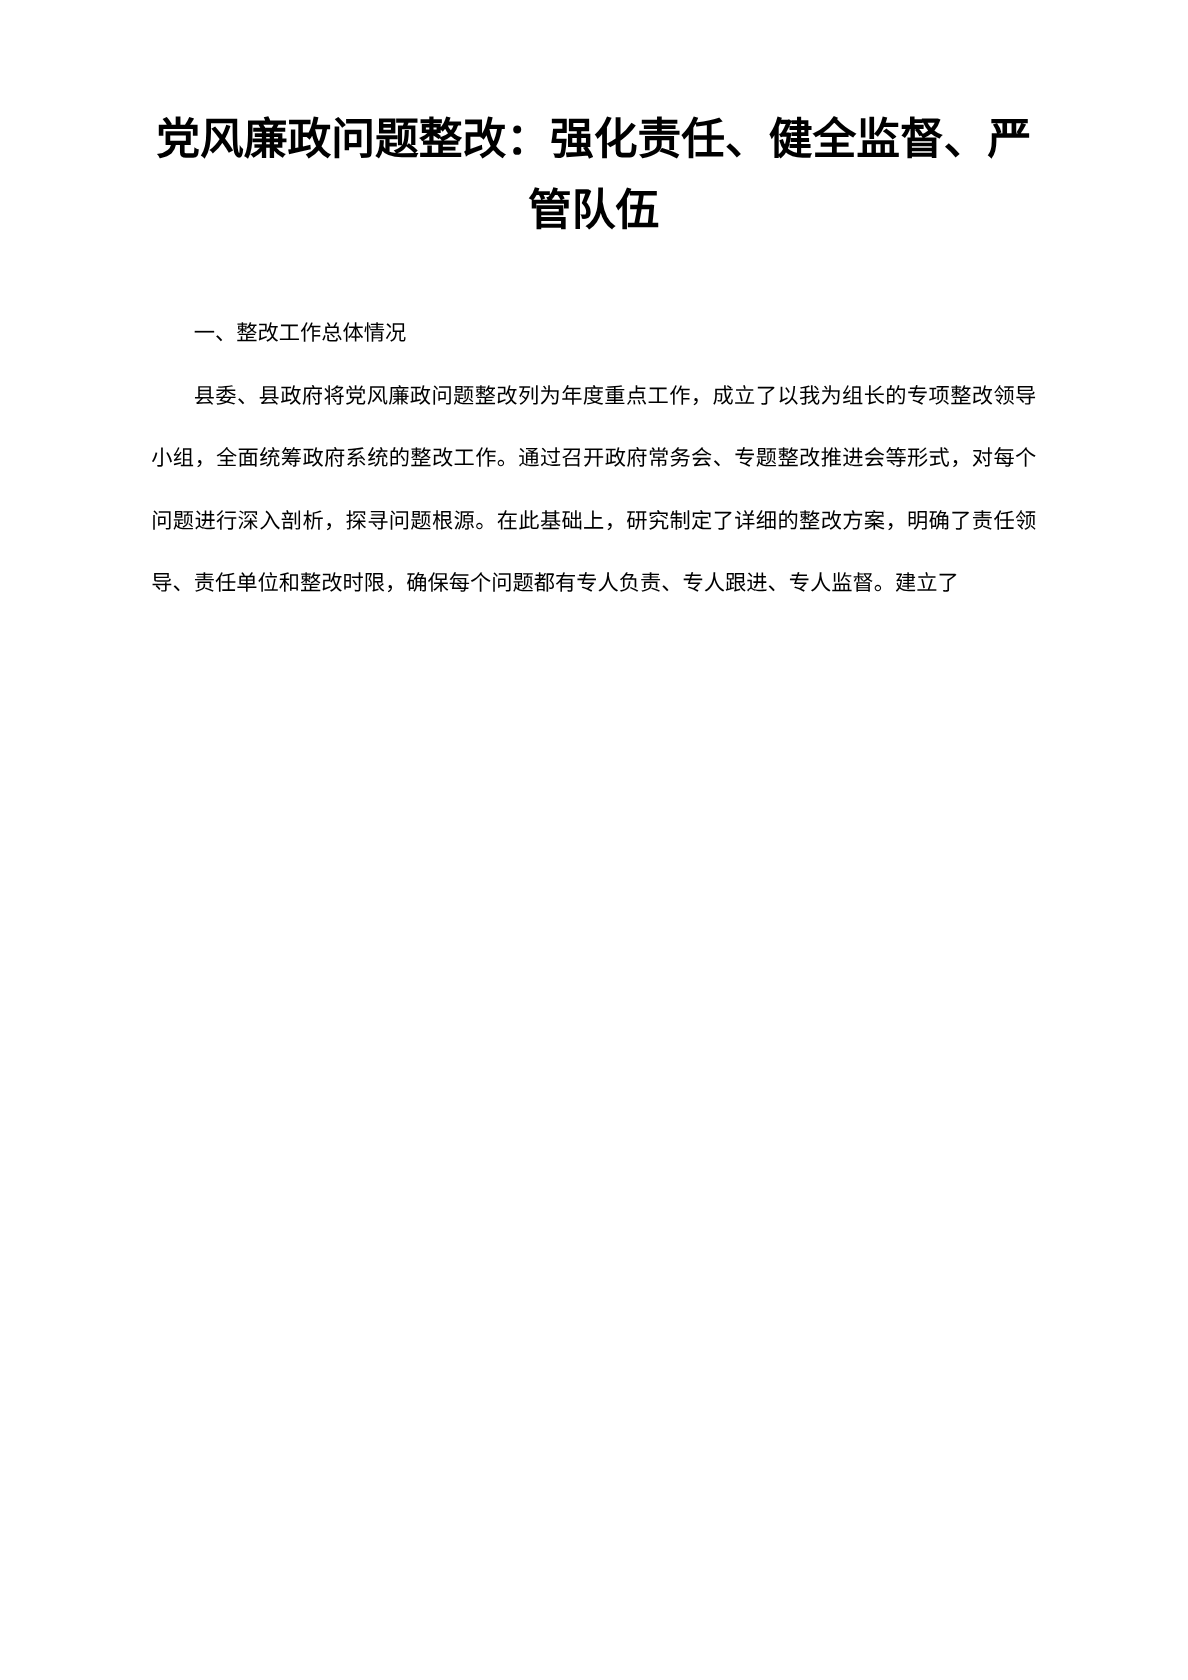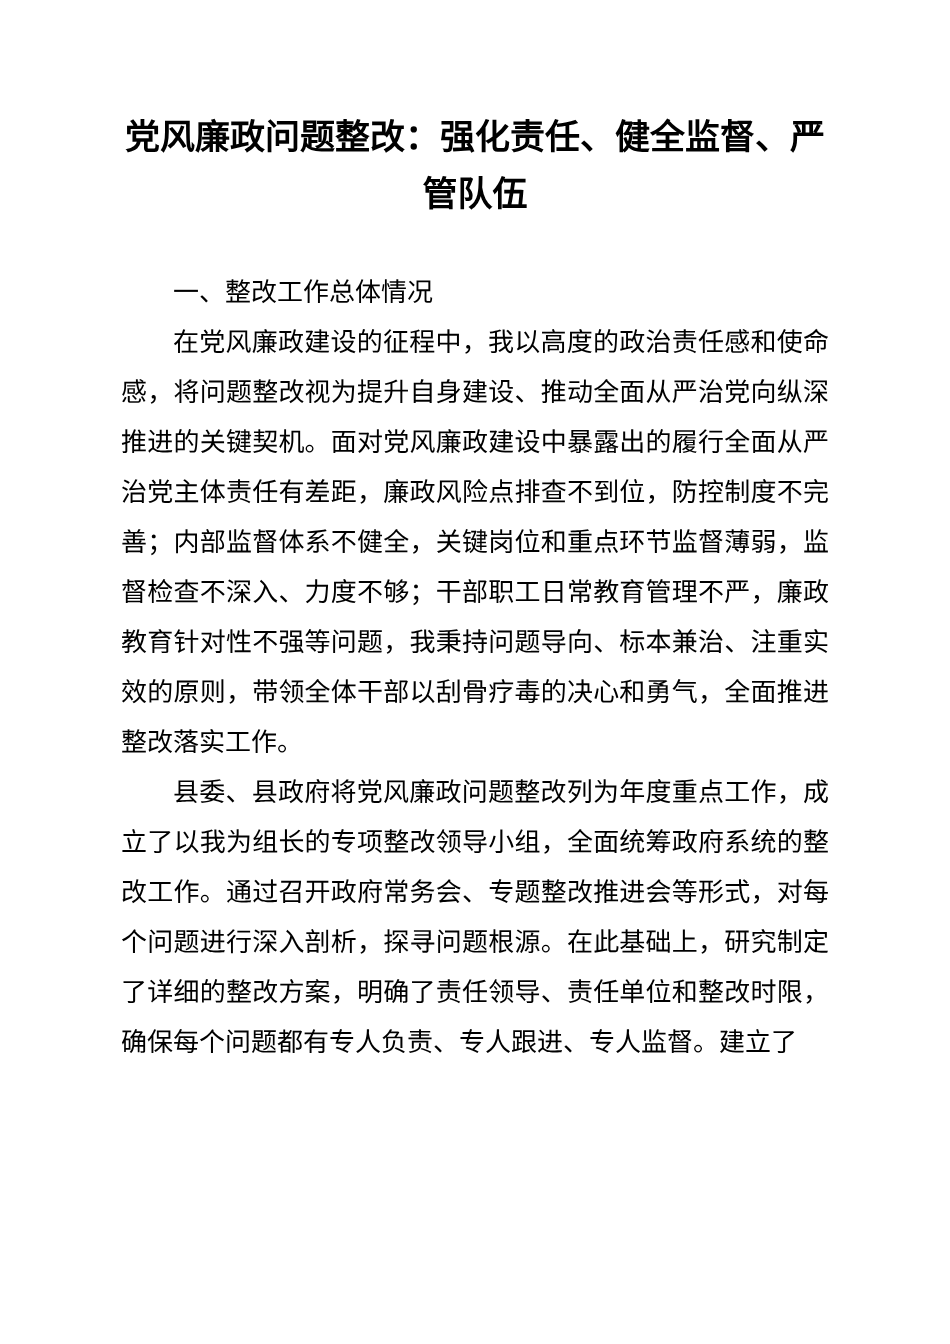"党风廉政问题整改：强化责任、健全监督、严管队伍" .page { font-family: Liberation Sans, sans-serif -> Liberation Serif, serif; padding-top: 108px -> 83px }
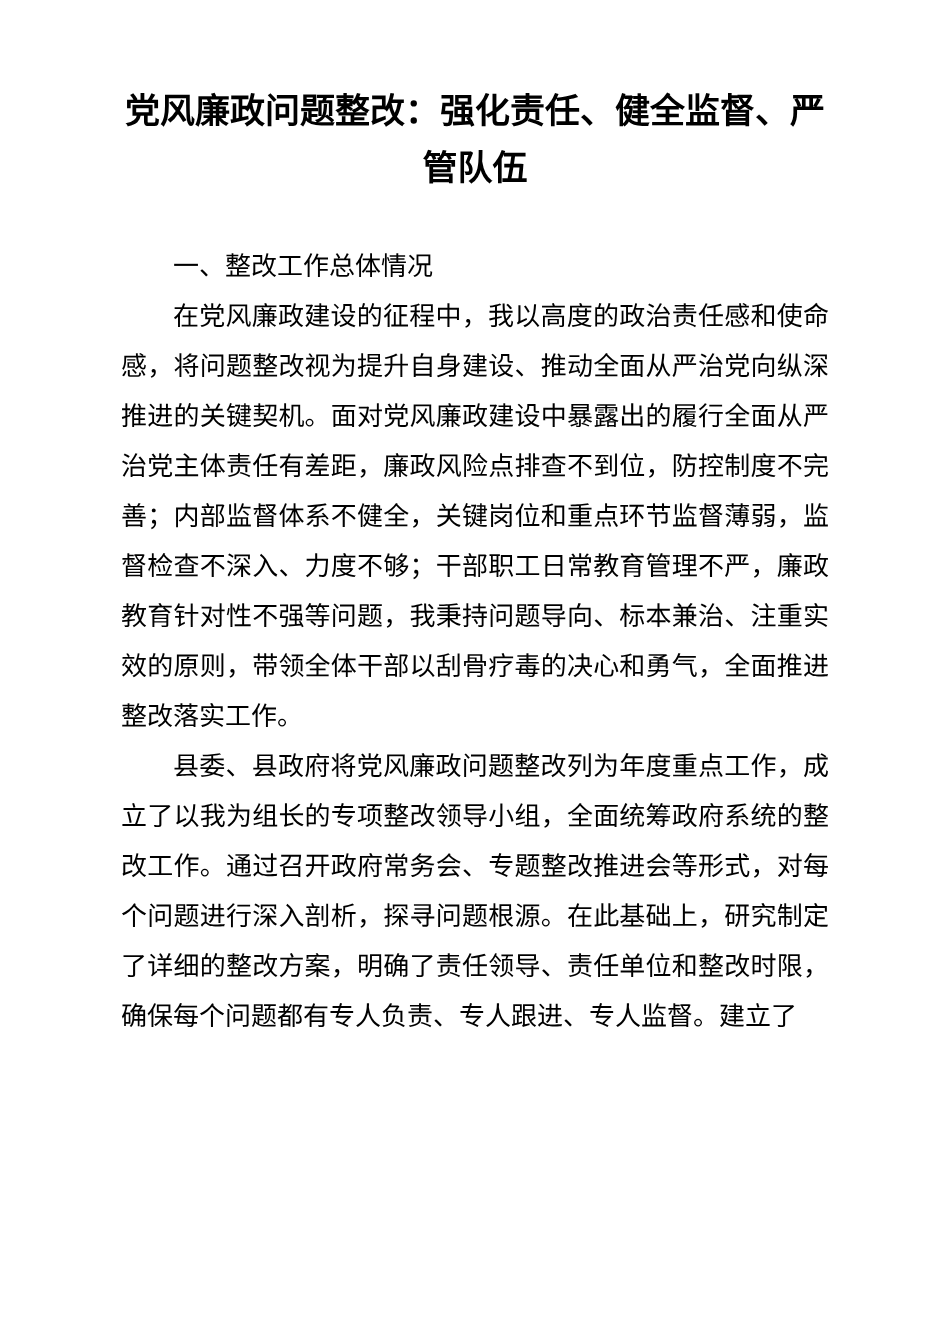"一、整改工作总体情况" .doc-body { font-size: 26px -> 17px }
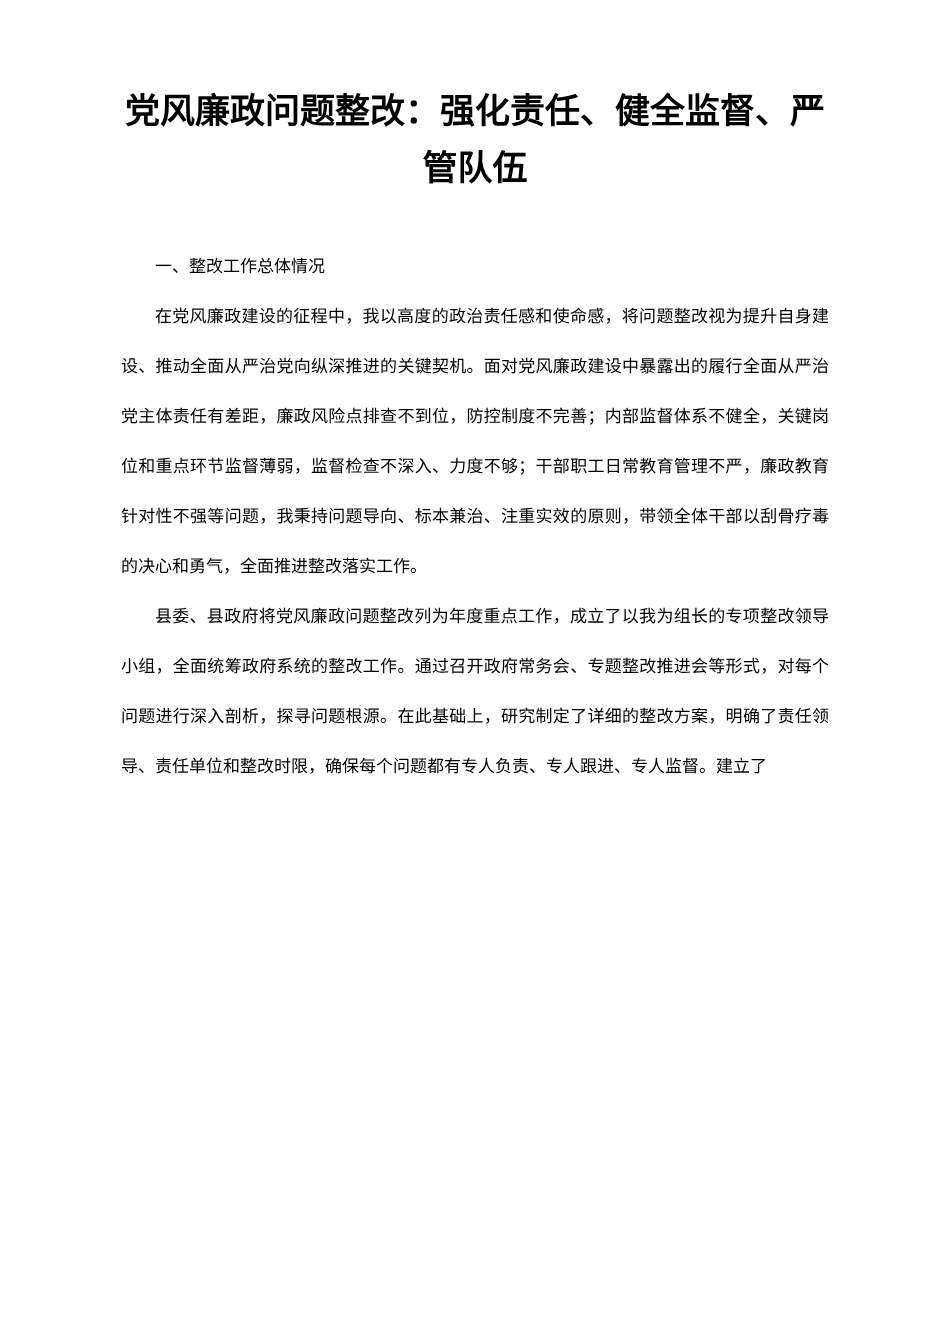"在党风廉政建设的征程中，我以高度的政治责任感和使命感，将问题整改视为提升自身建设" p { html: <p>在党风廉政建设的征程中，我以高度的政治责任感和使命感，将问题整改视为提升自身建设、推动全面从严治党向纵深推进的关键契机。面对党风廉政建设中暴露出的履行全面从严治党主体责任有差距，廉政风险点排查不到位，防控制度不完善；内部监督体系不健全，关键岗位和重点环节监督薄弱，监督检查不深入、力度不够；干部职工日常教育管理不严，廉政教育针对性不强等问题，我秉持问题导向、标本兼治、注重实效的原则，带领全体干部以刮骨疗毒的决心和勇气，全面推进整改落实工作。</p> -> none }
